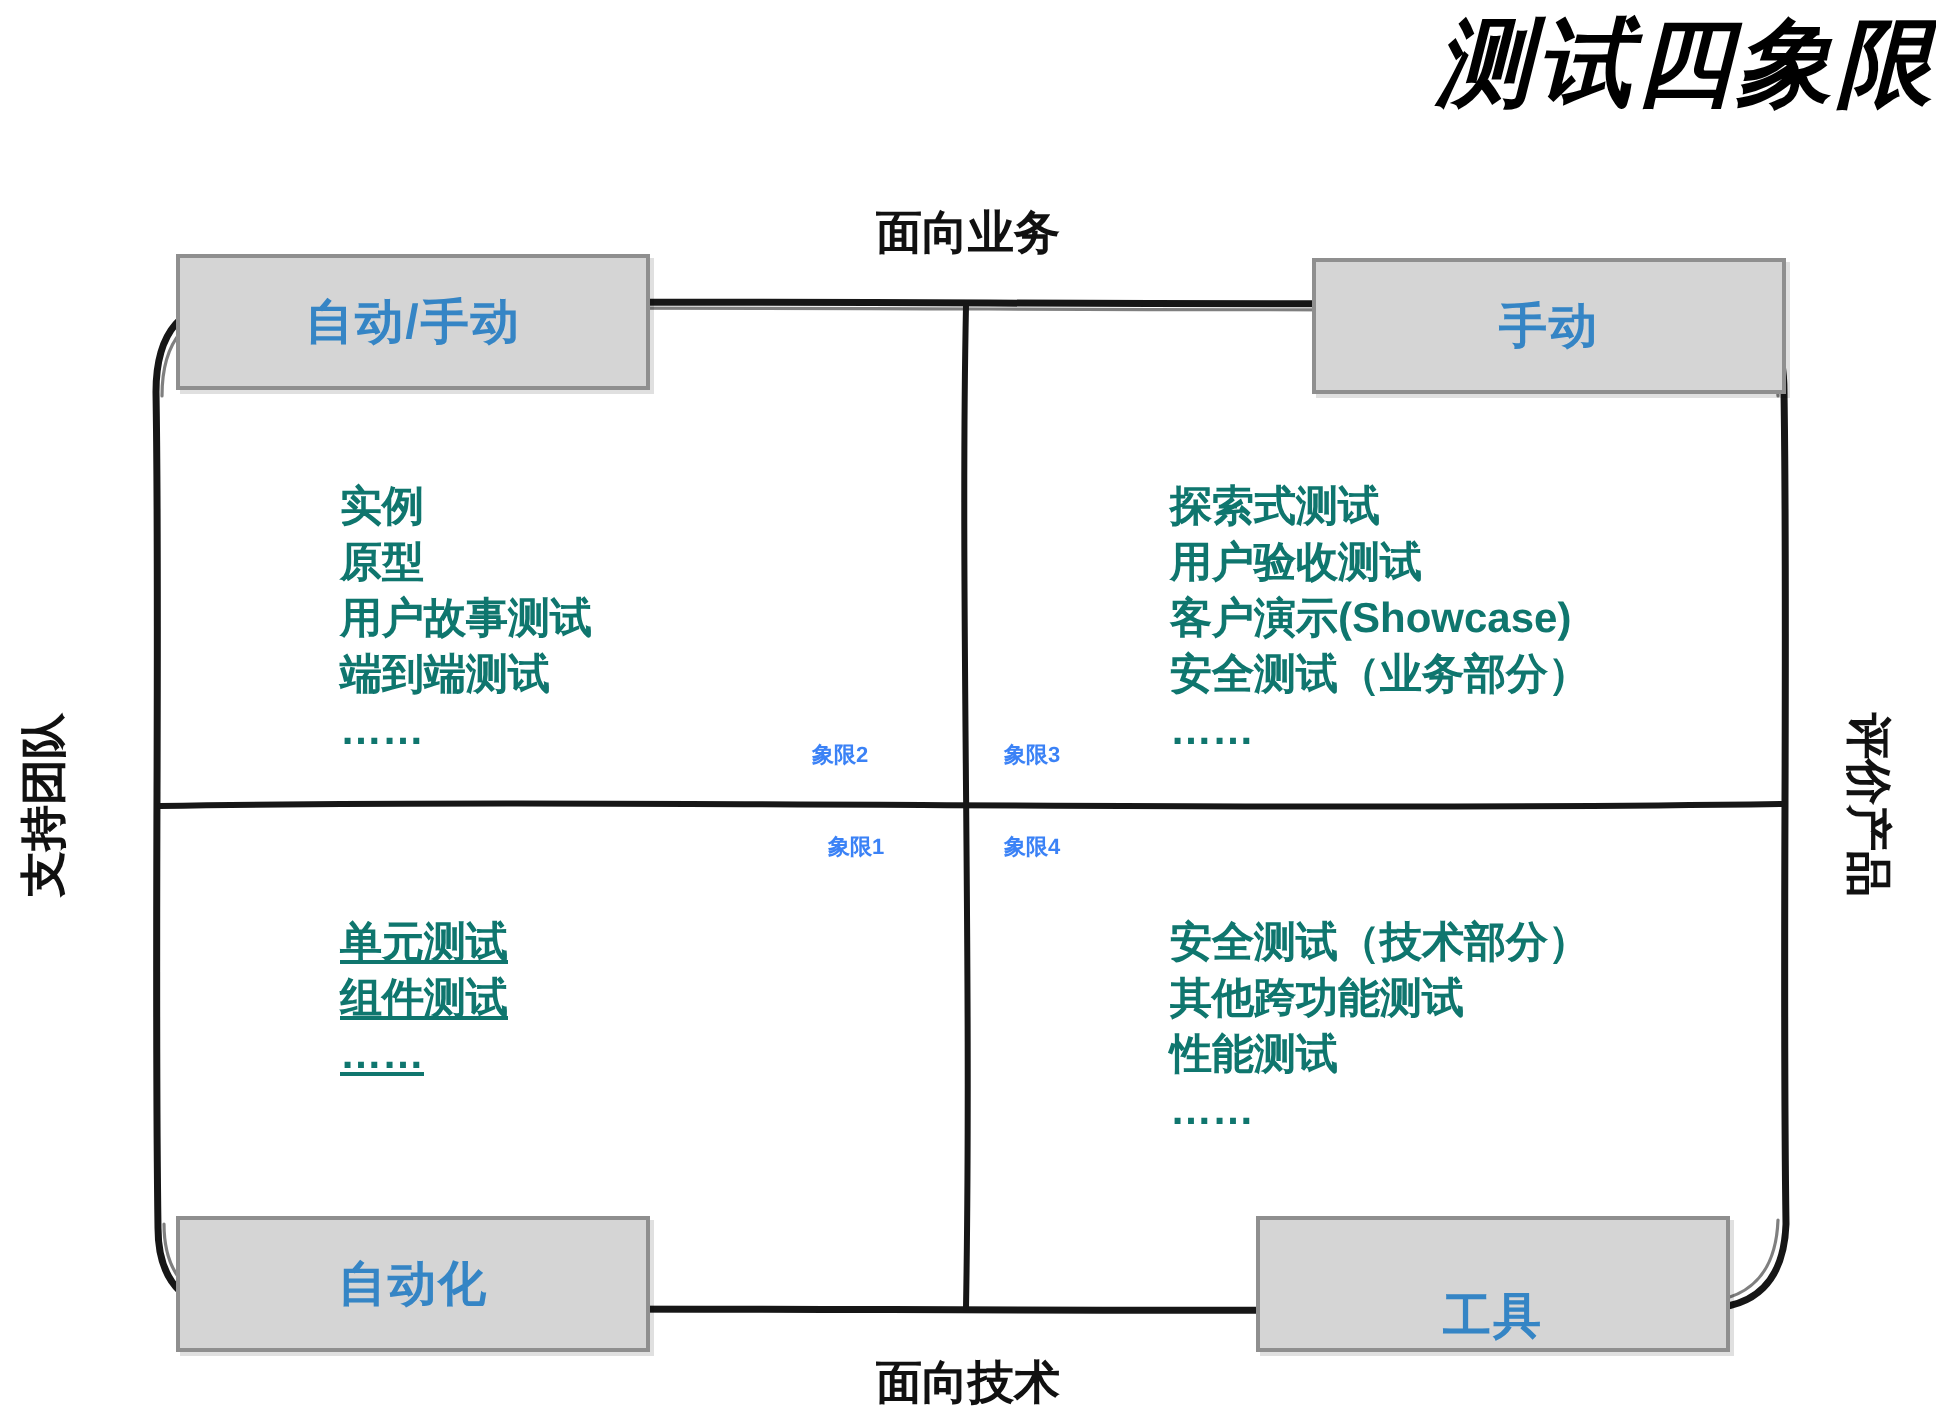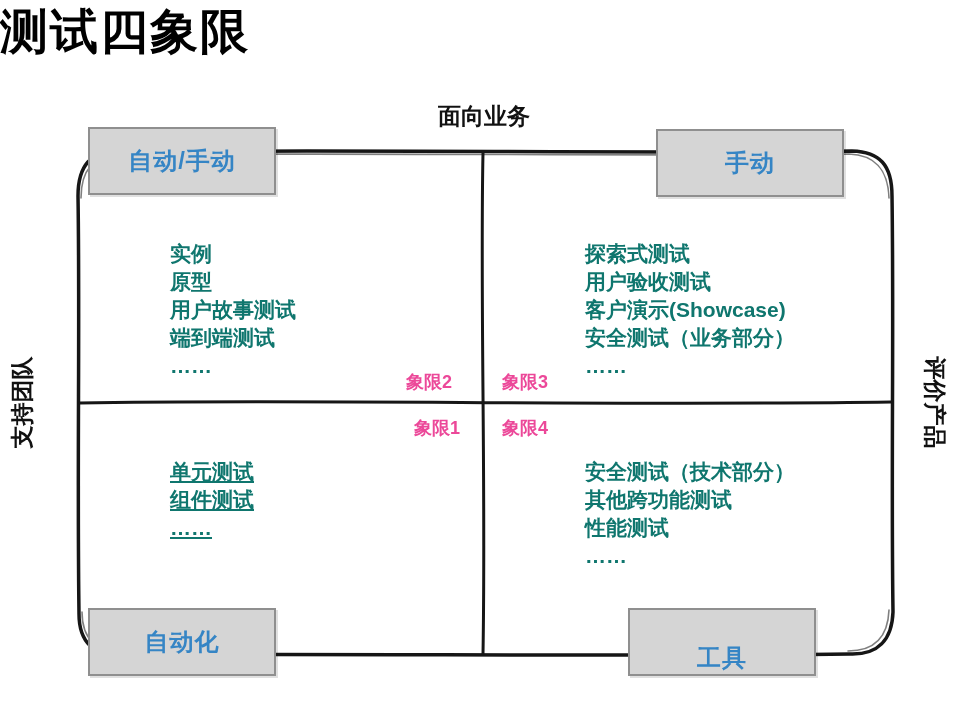"测试四象限" .page-title { font-style: none -> italic; text-align: left -> right }
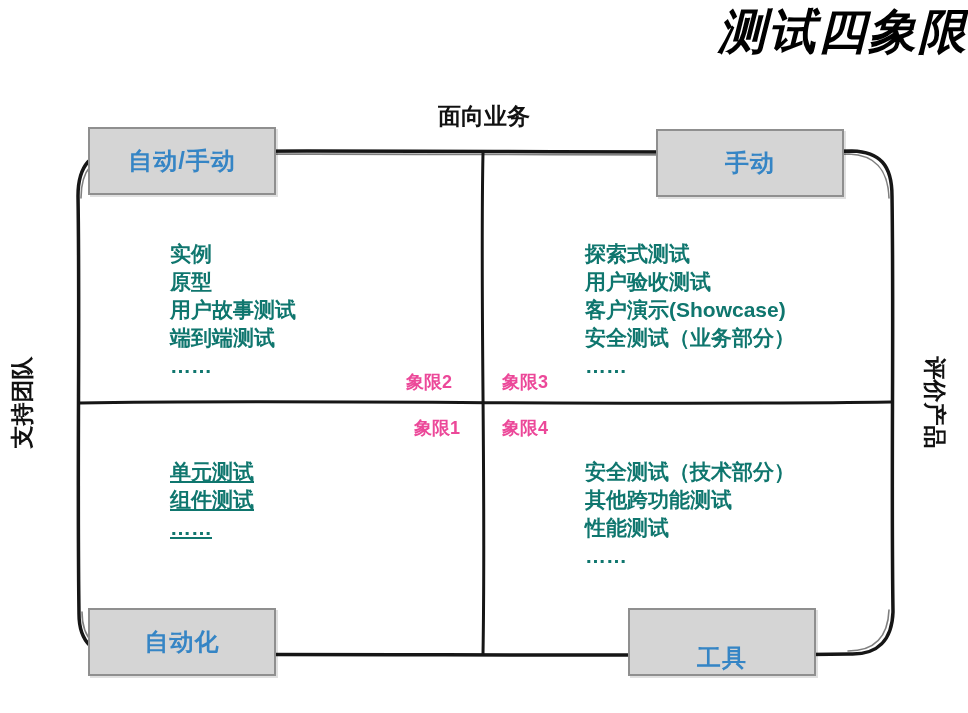"自动/手动" .corner-box { width: 188px -> 237px }
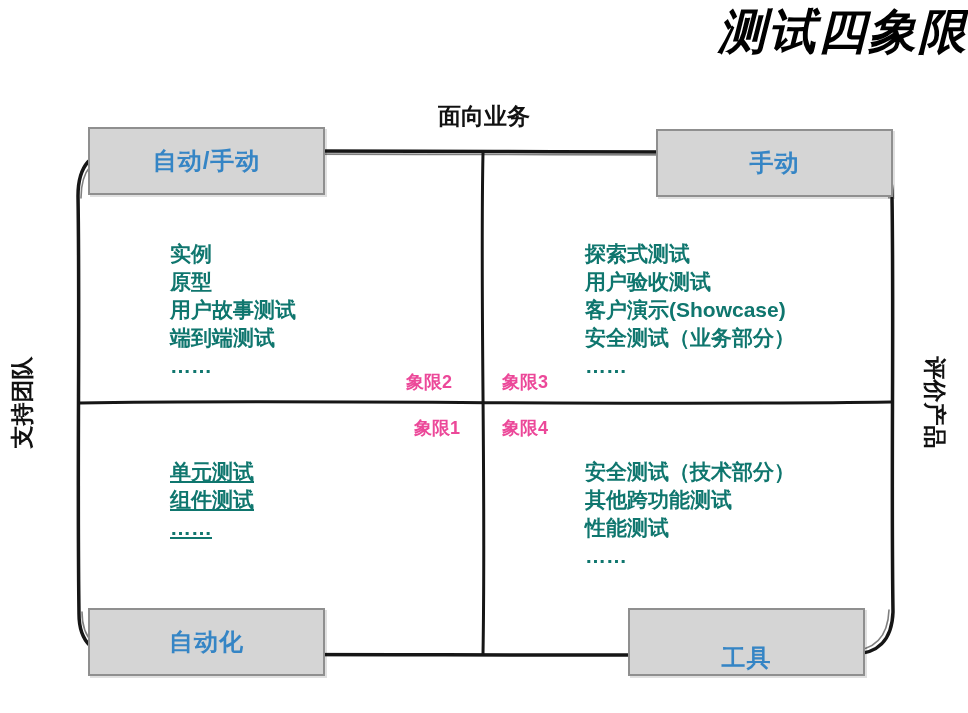"象限2" .q-label { color: #ec4899 -> #3b82f6; font-size: 18px -> 11px }
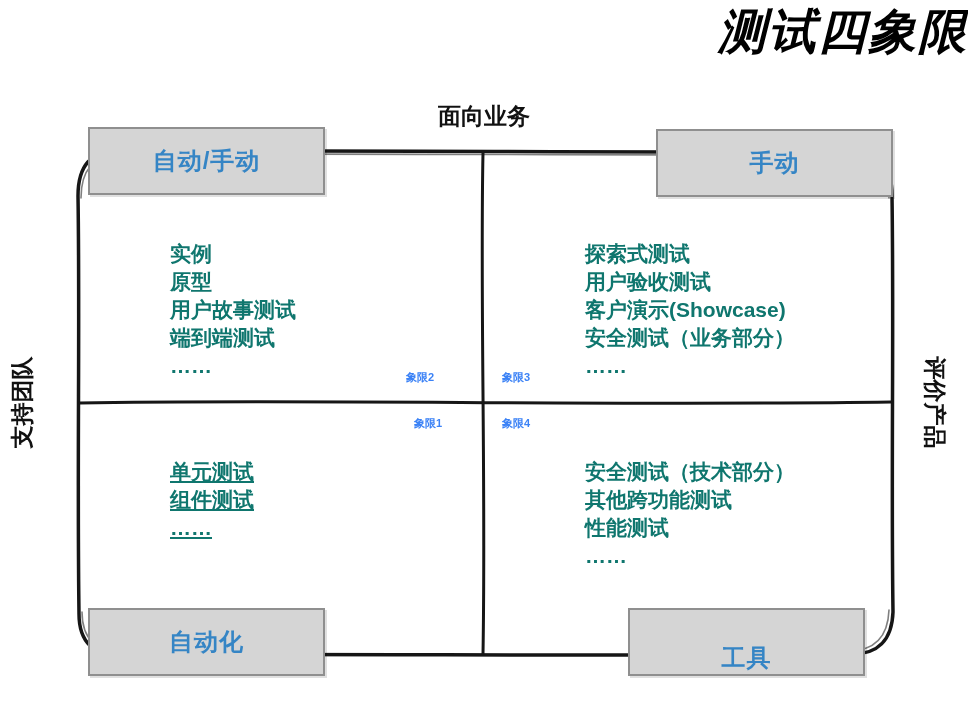"面向技术" div.axis-label { html: none -> <div>面向技术</div> }
